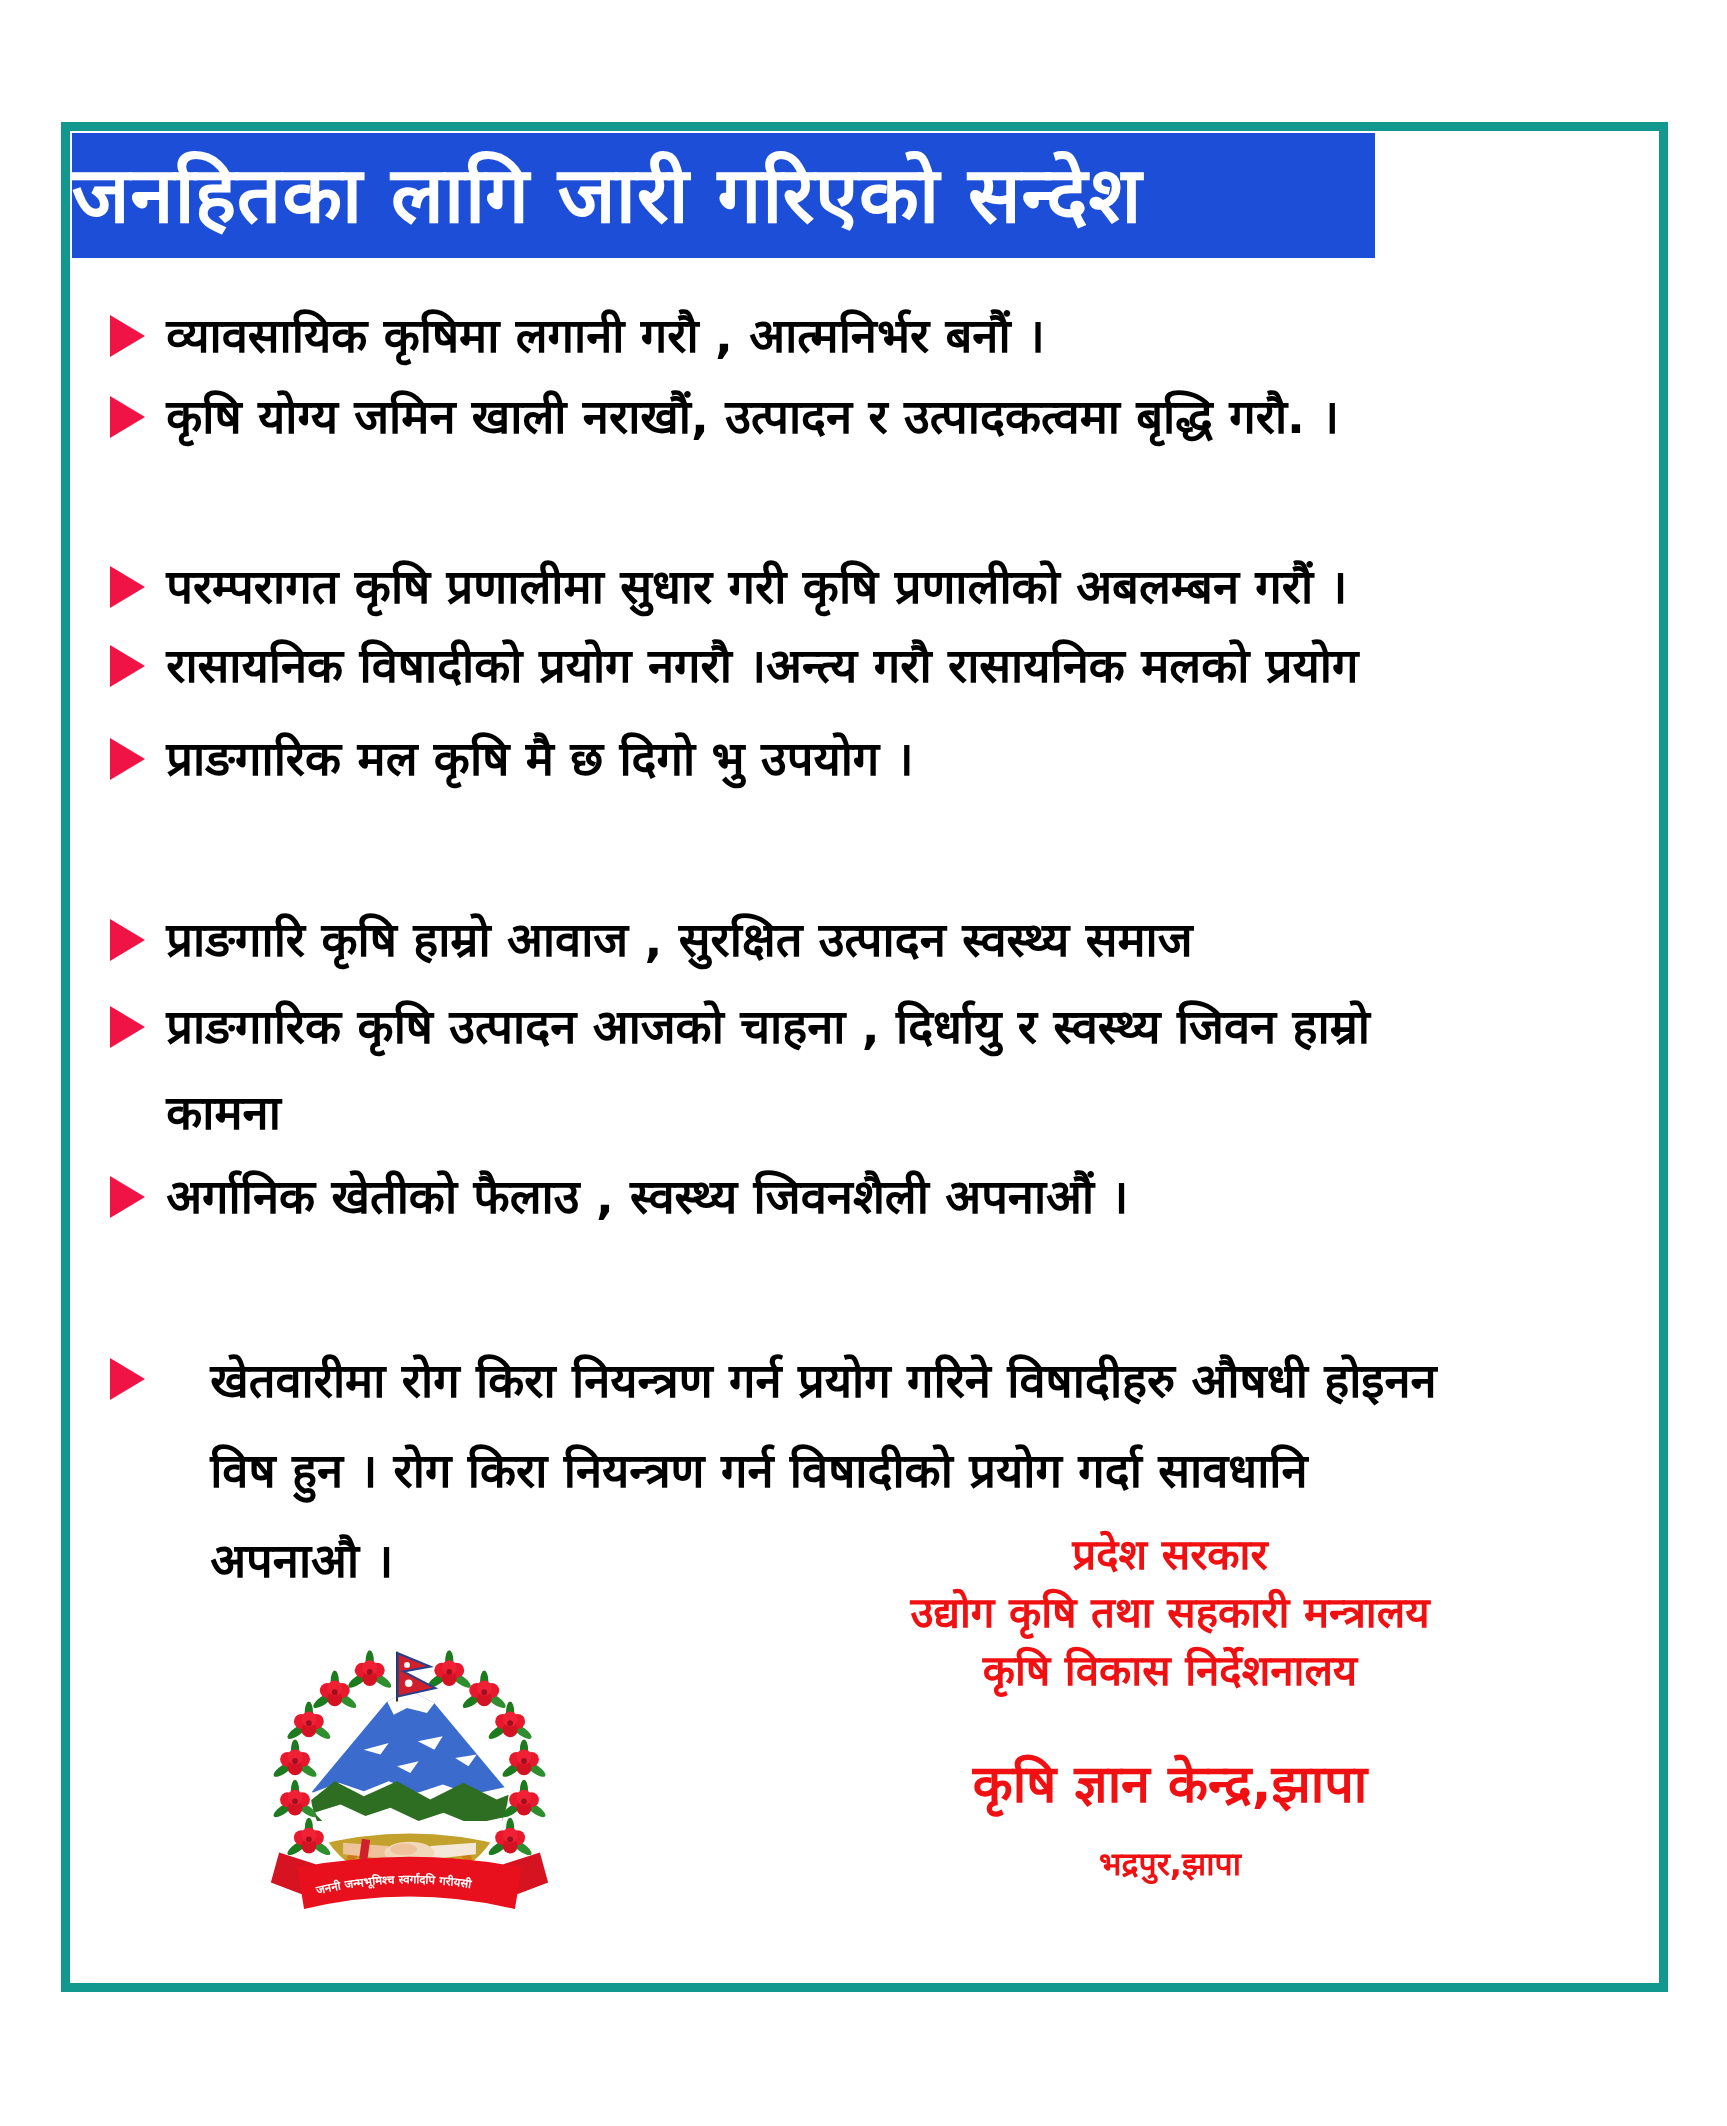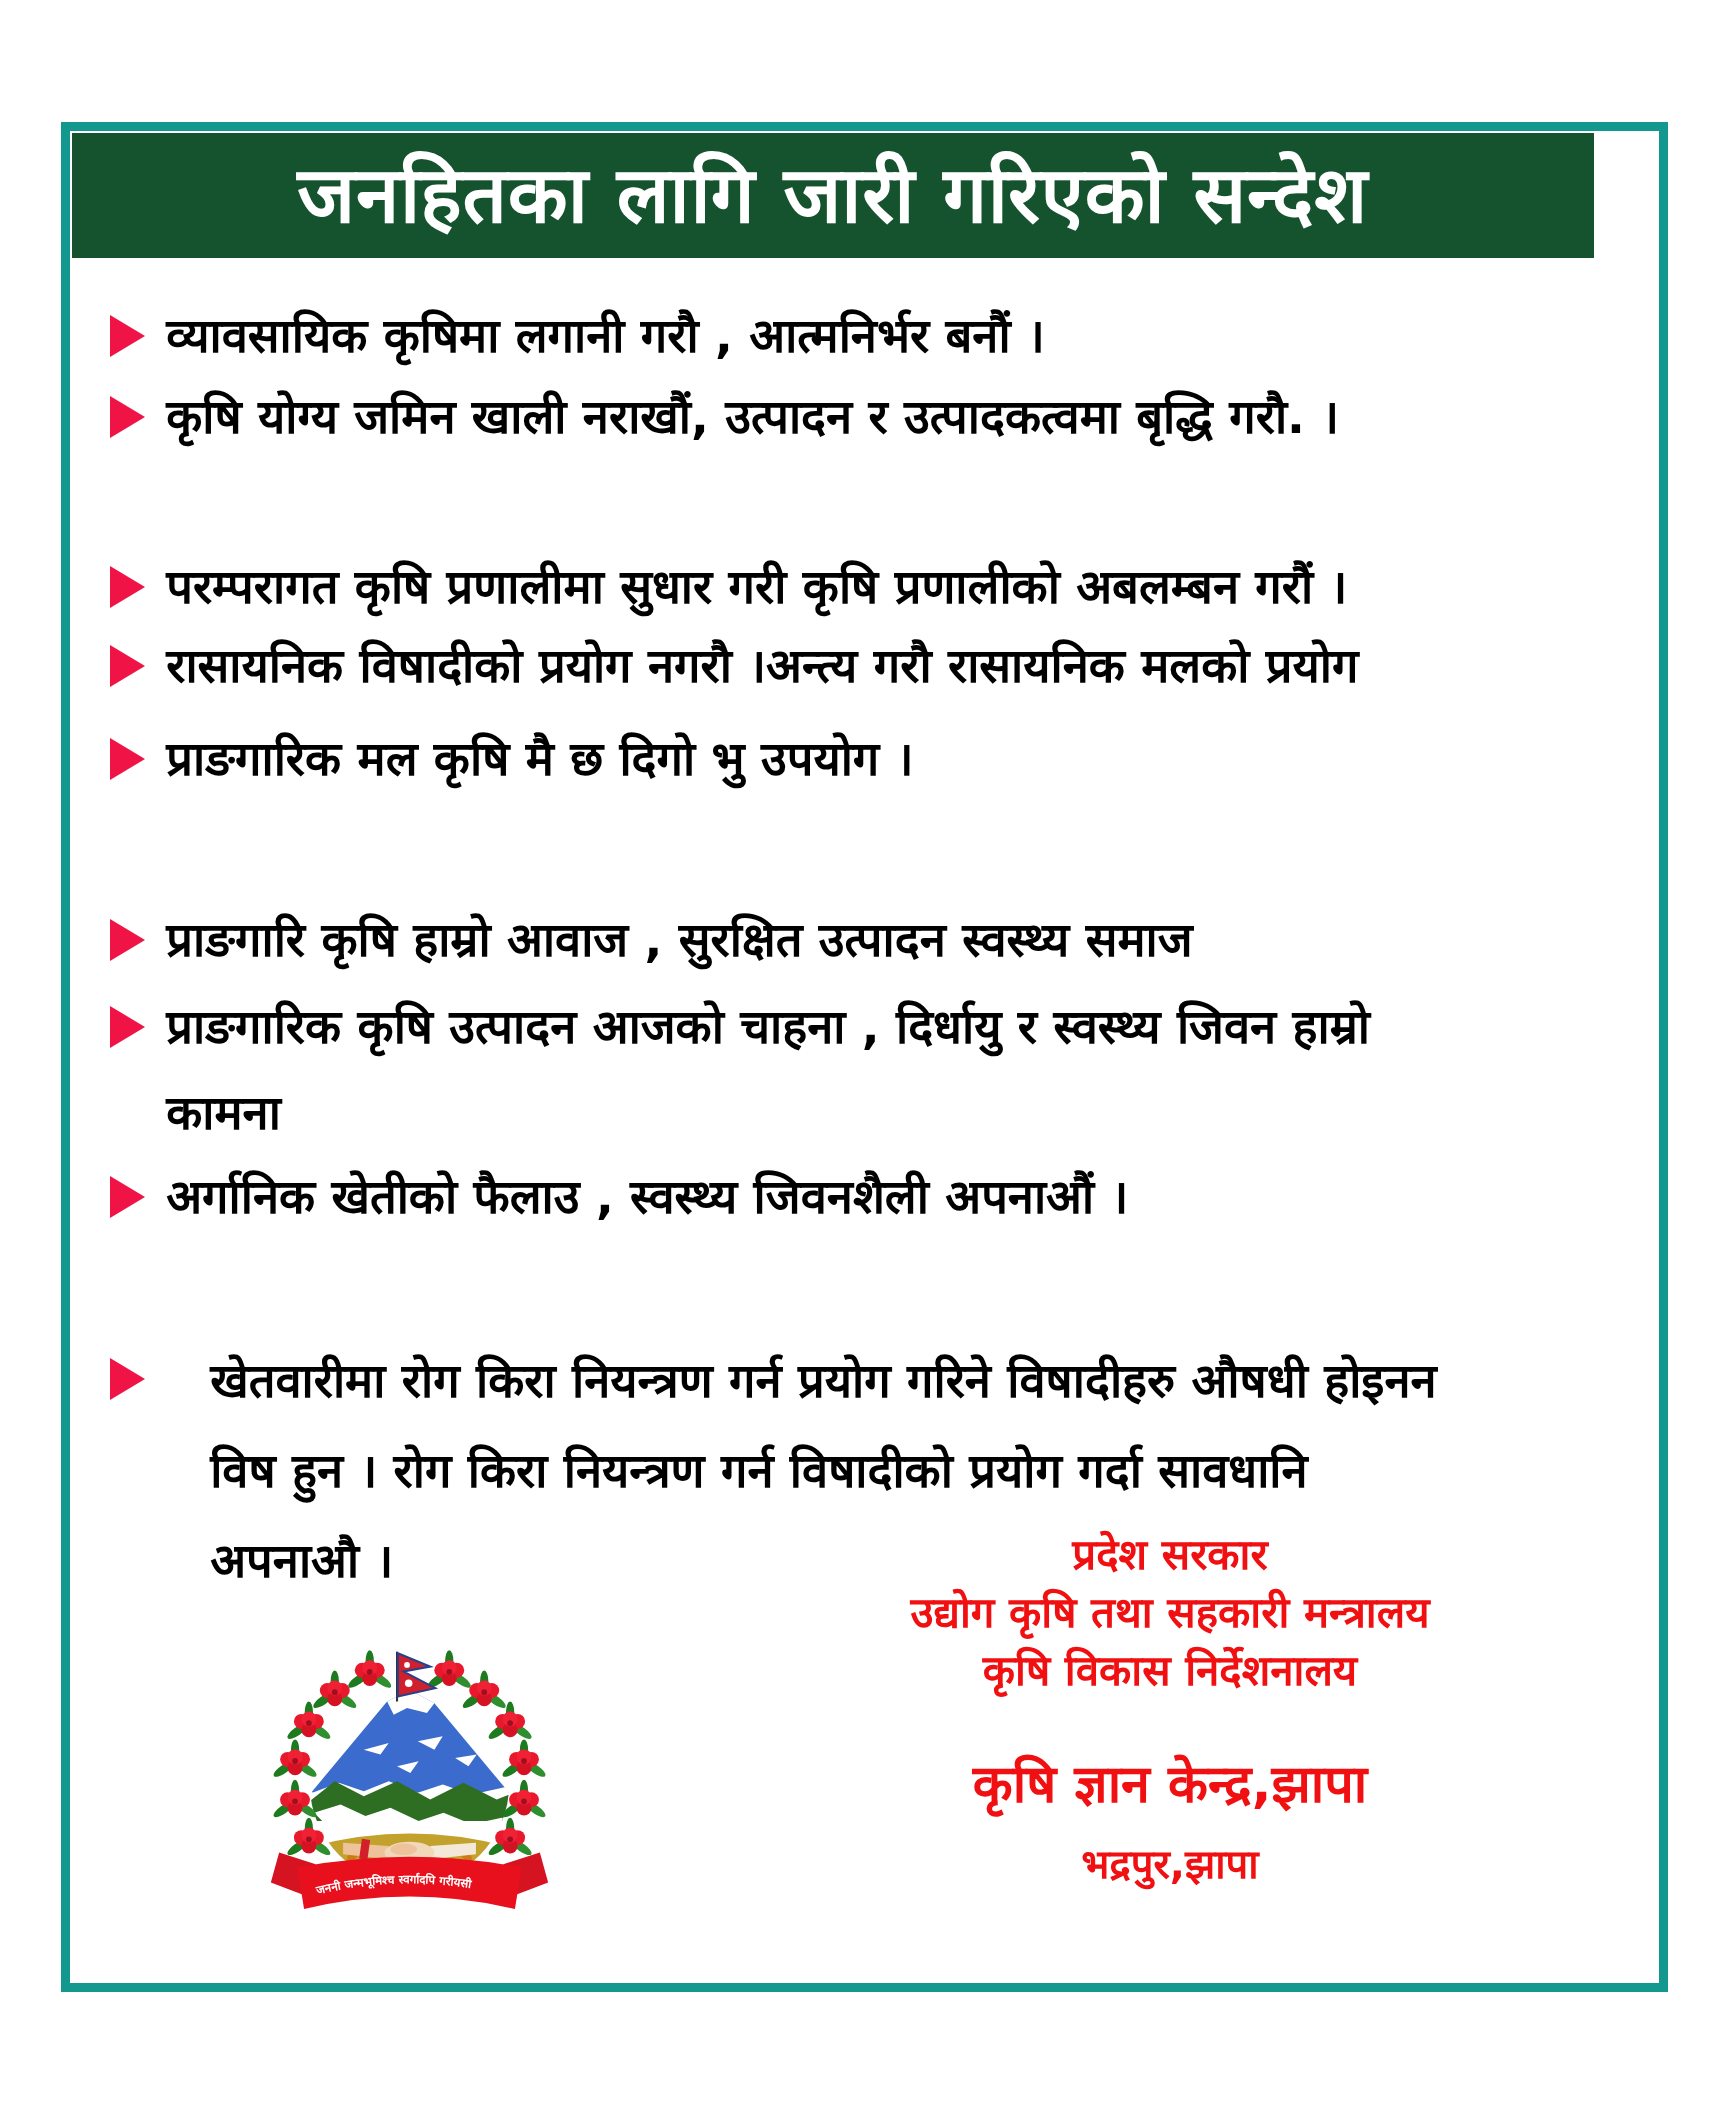"जनहितका लागि जारी गरिएको सन्देश" .header { background: #14532d -> #1d4ed8; justify-content: center -> none; width: 1522px -> 1303px }
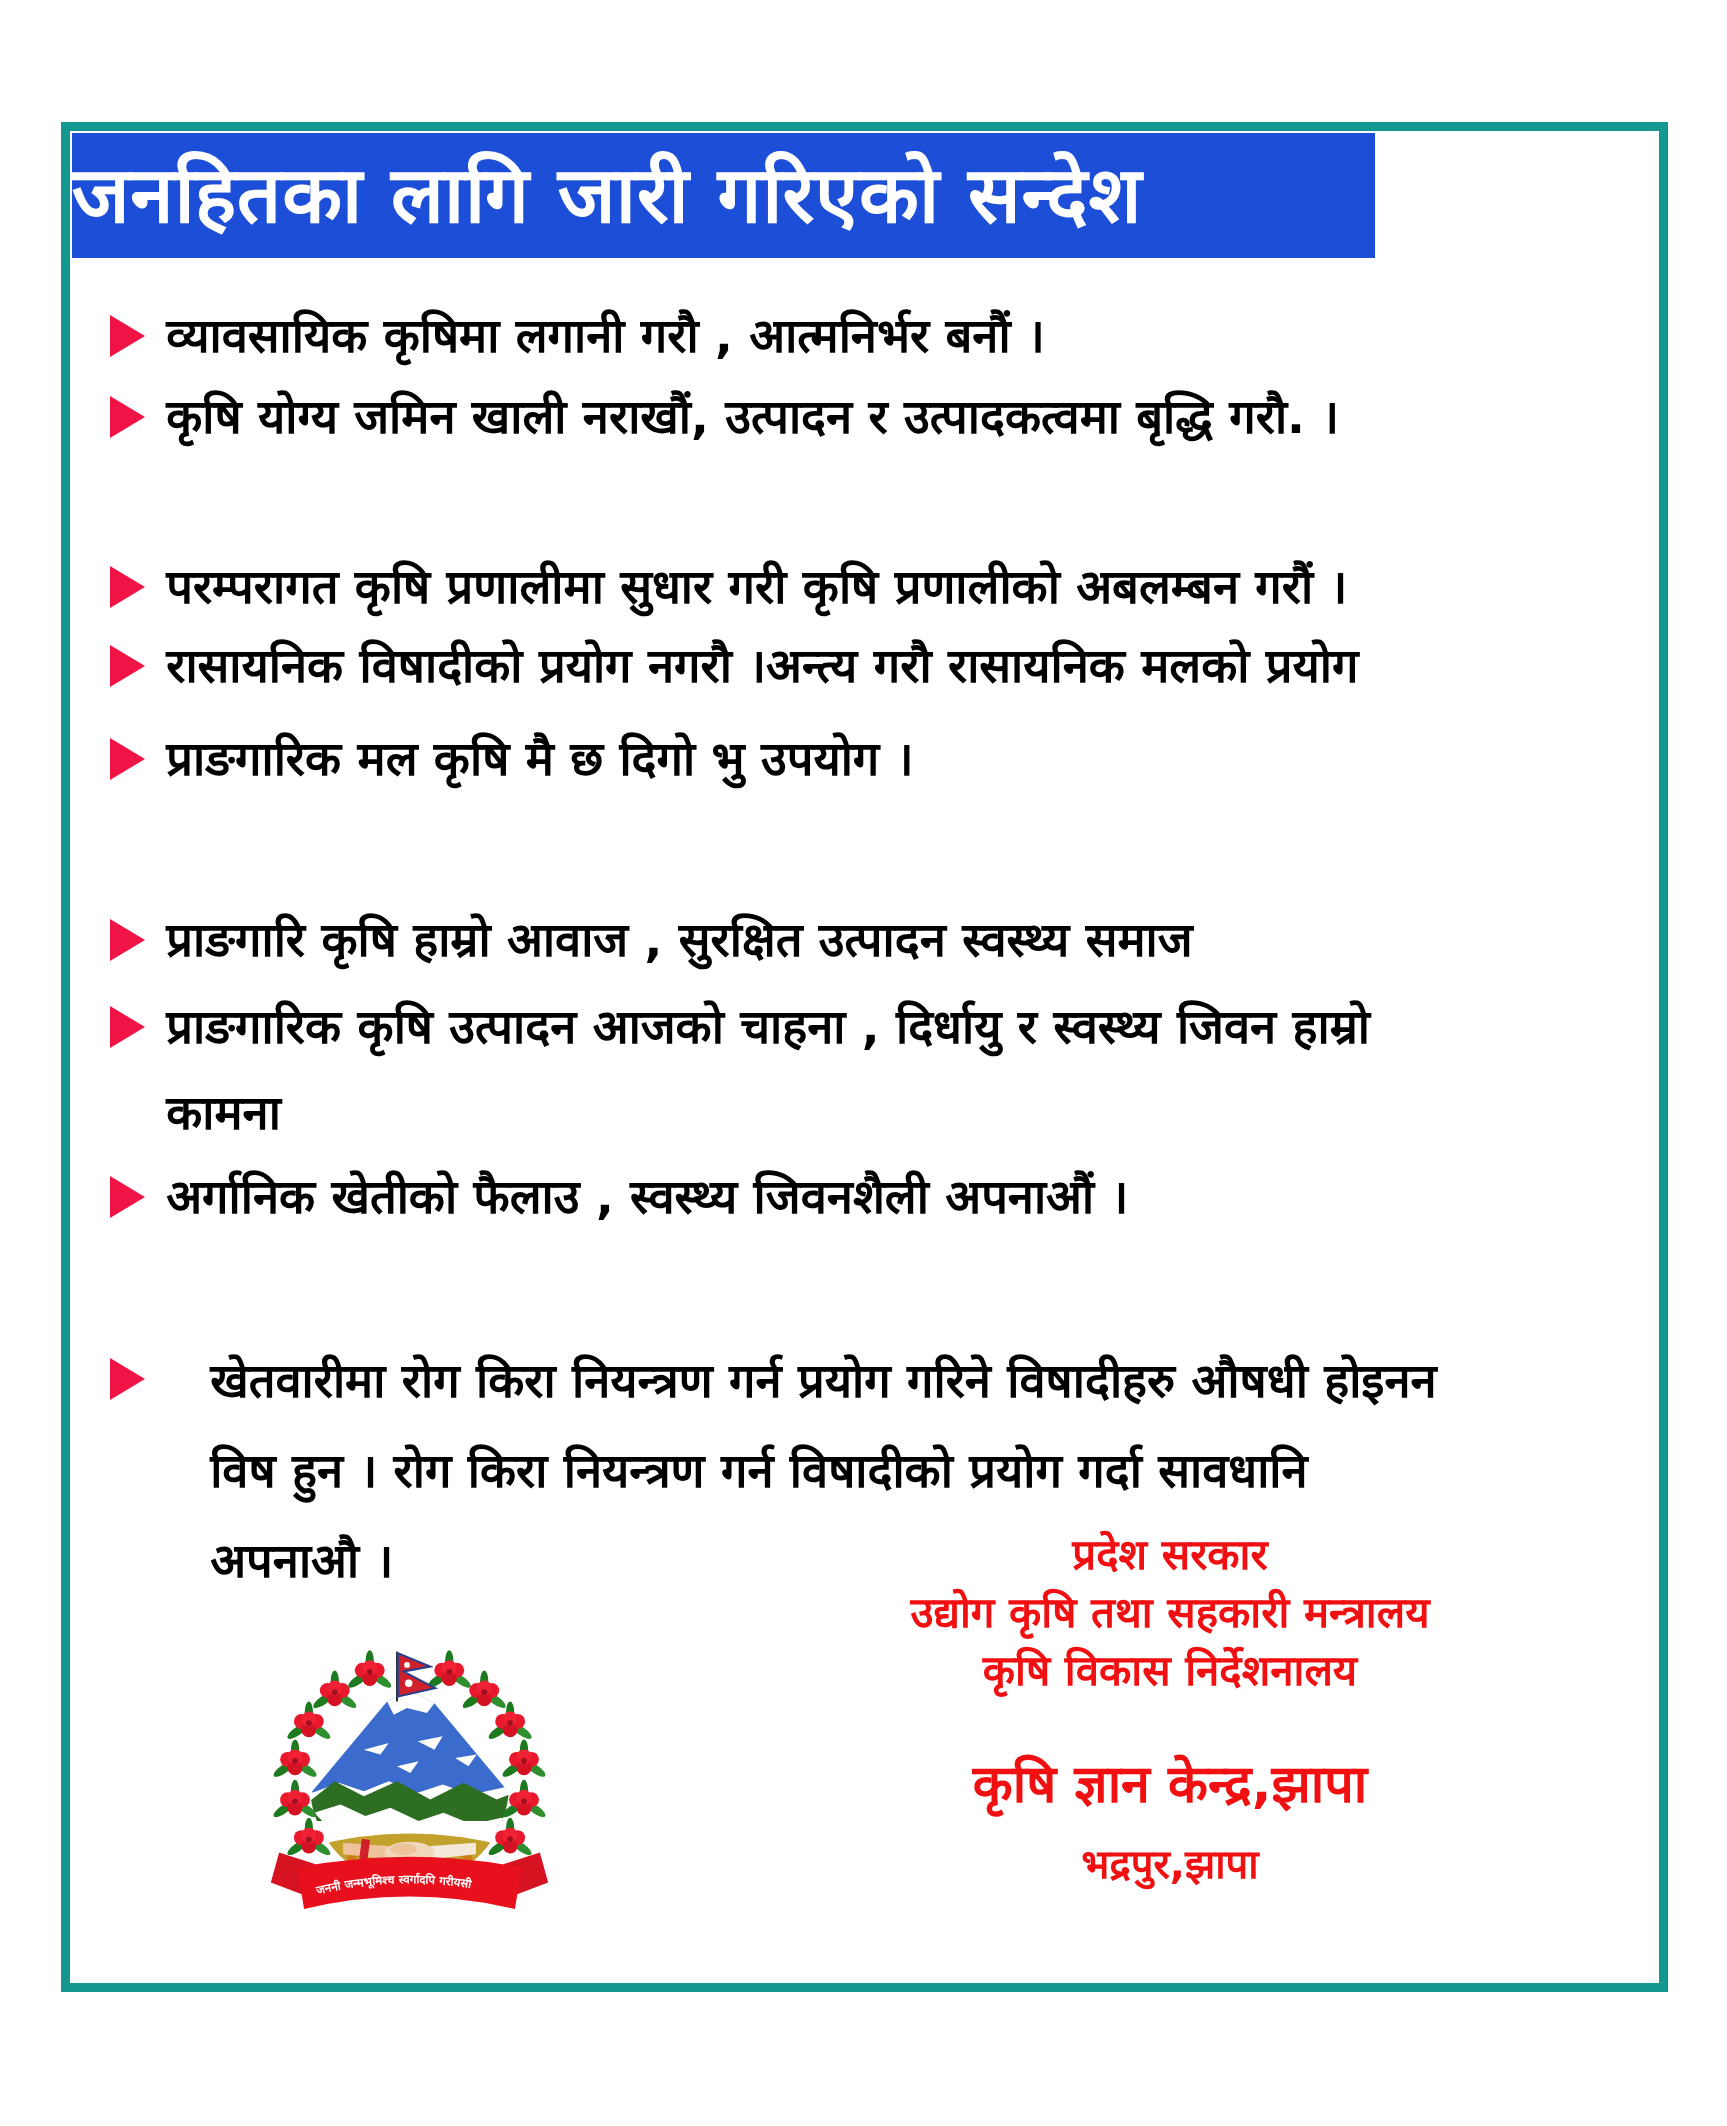"भद्रपुर,झापा" .address { font-size: 40px -> 32px }
